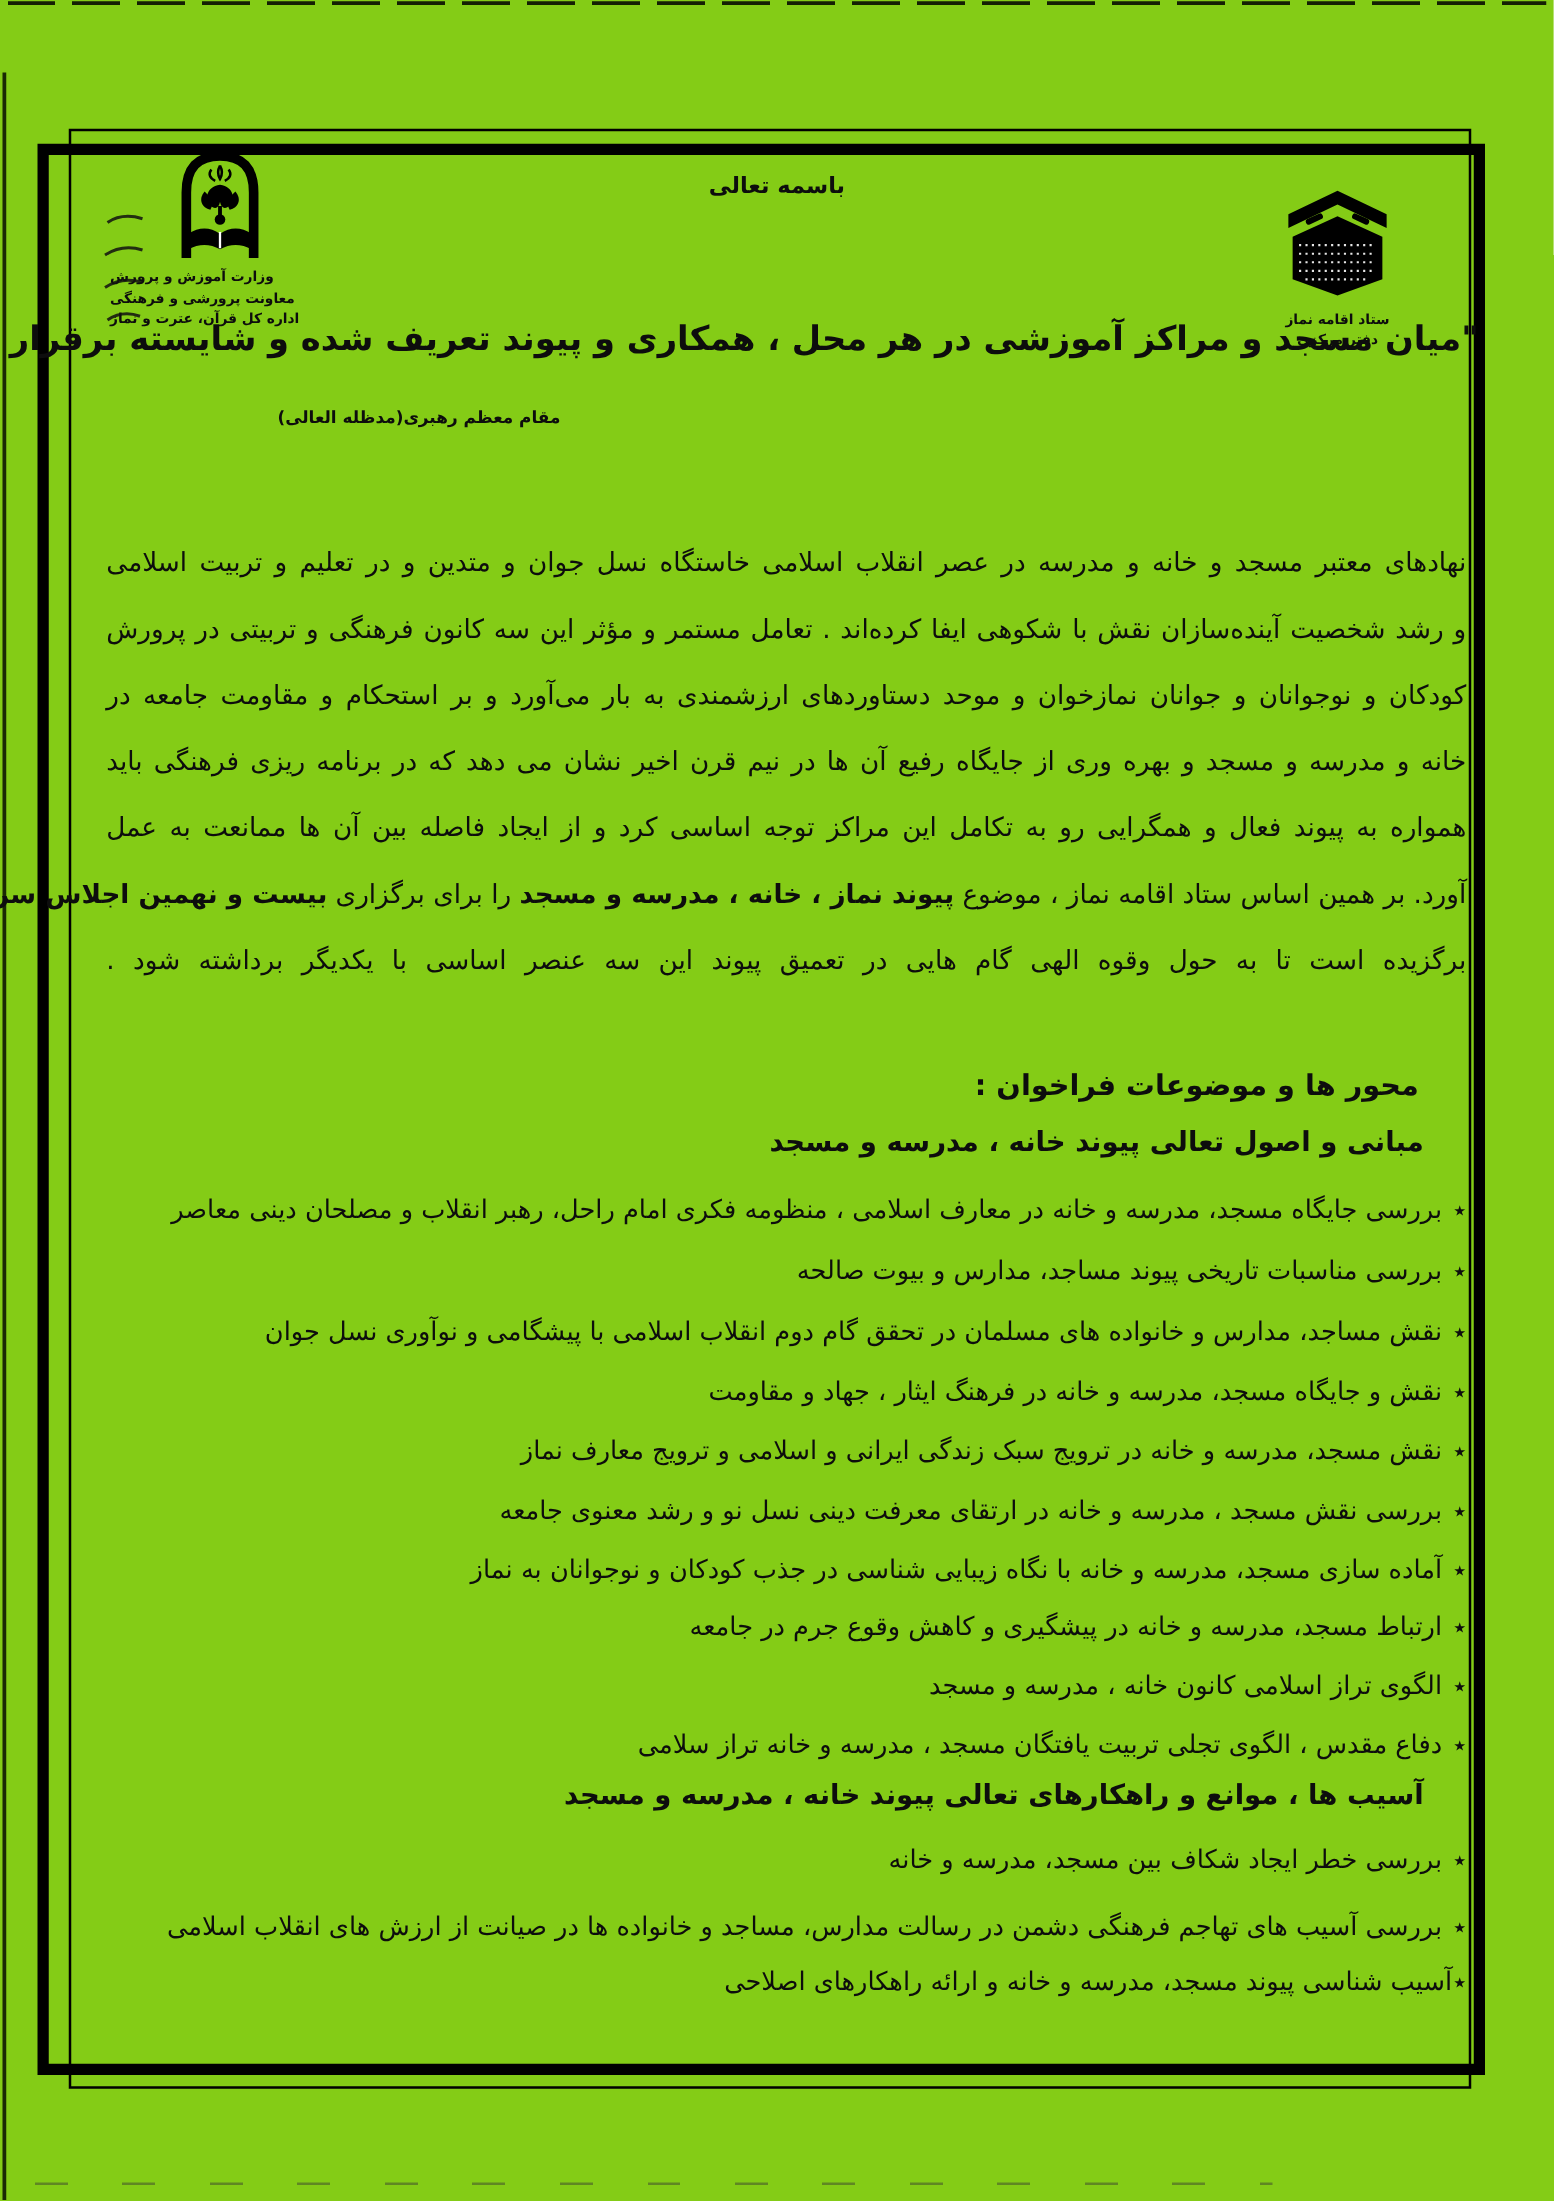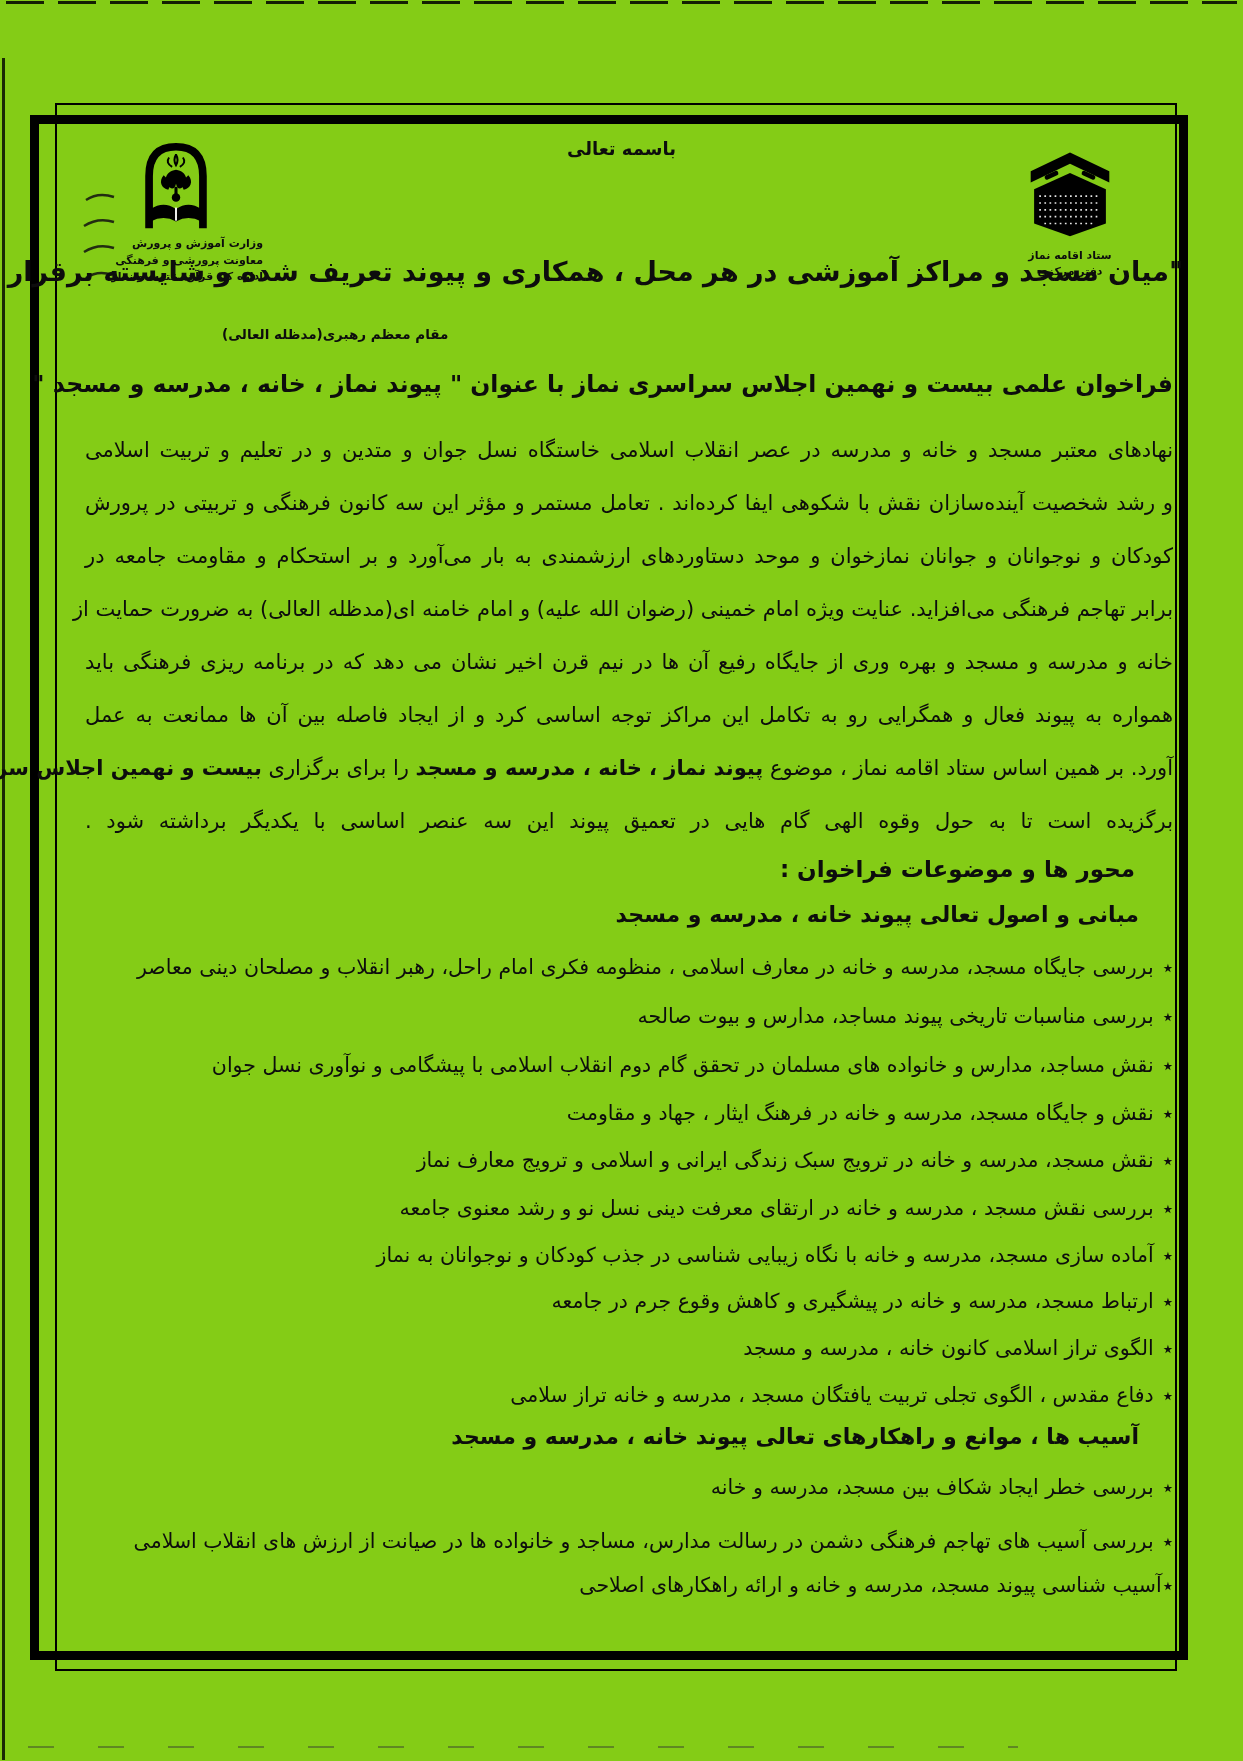"وزارت آموزش و پرورش" .logo-left { text-align: right -> left; top: 136px -> 114px }
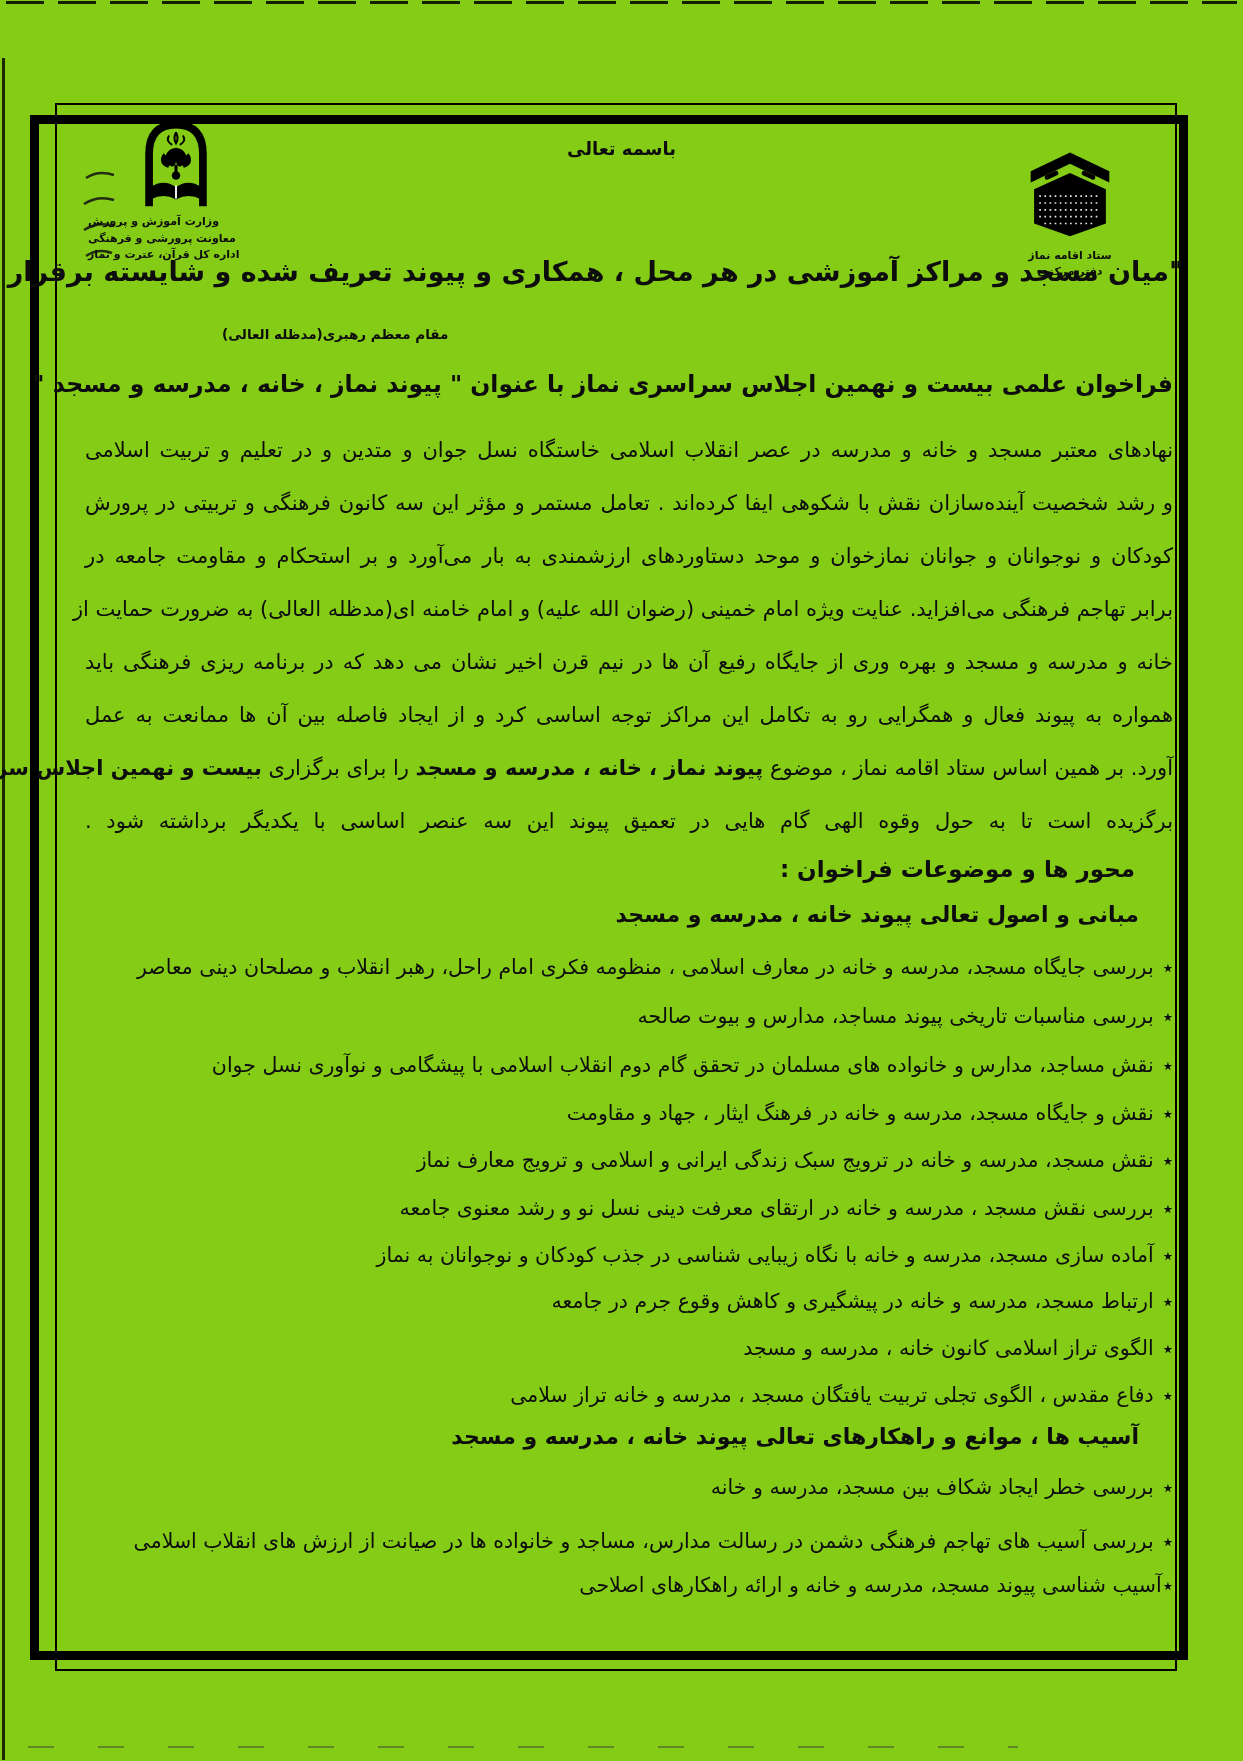"فراخوان علمی بیست و نهمین" div.doc-title { html: <div>فراخوان علمی بیست و نهمین اجلاس سراسری نماز با عنوان " پیوند نماز ، خانه ، مدرسه و مسجد "</div> -> none }
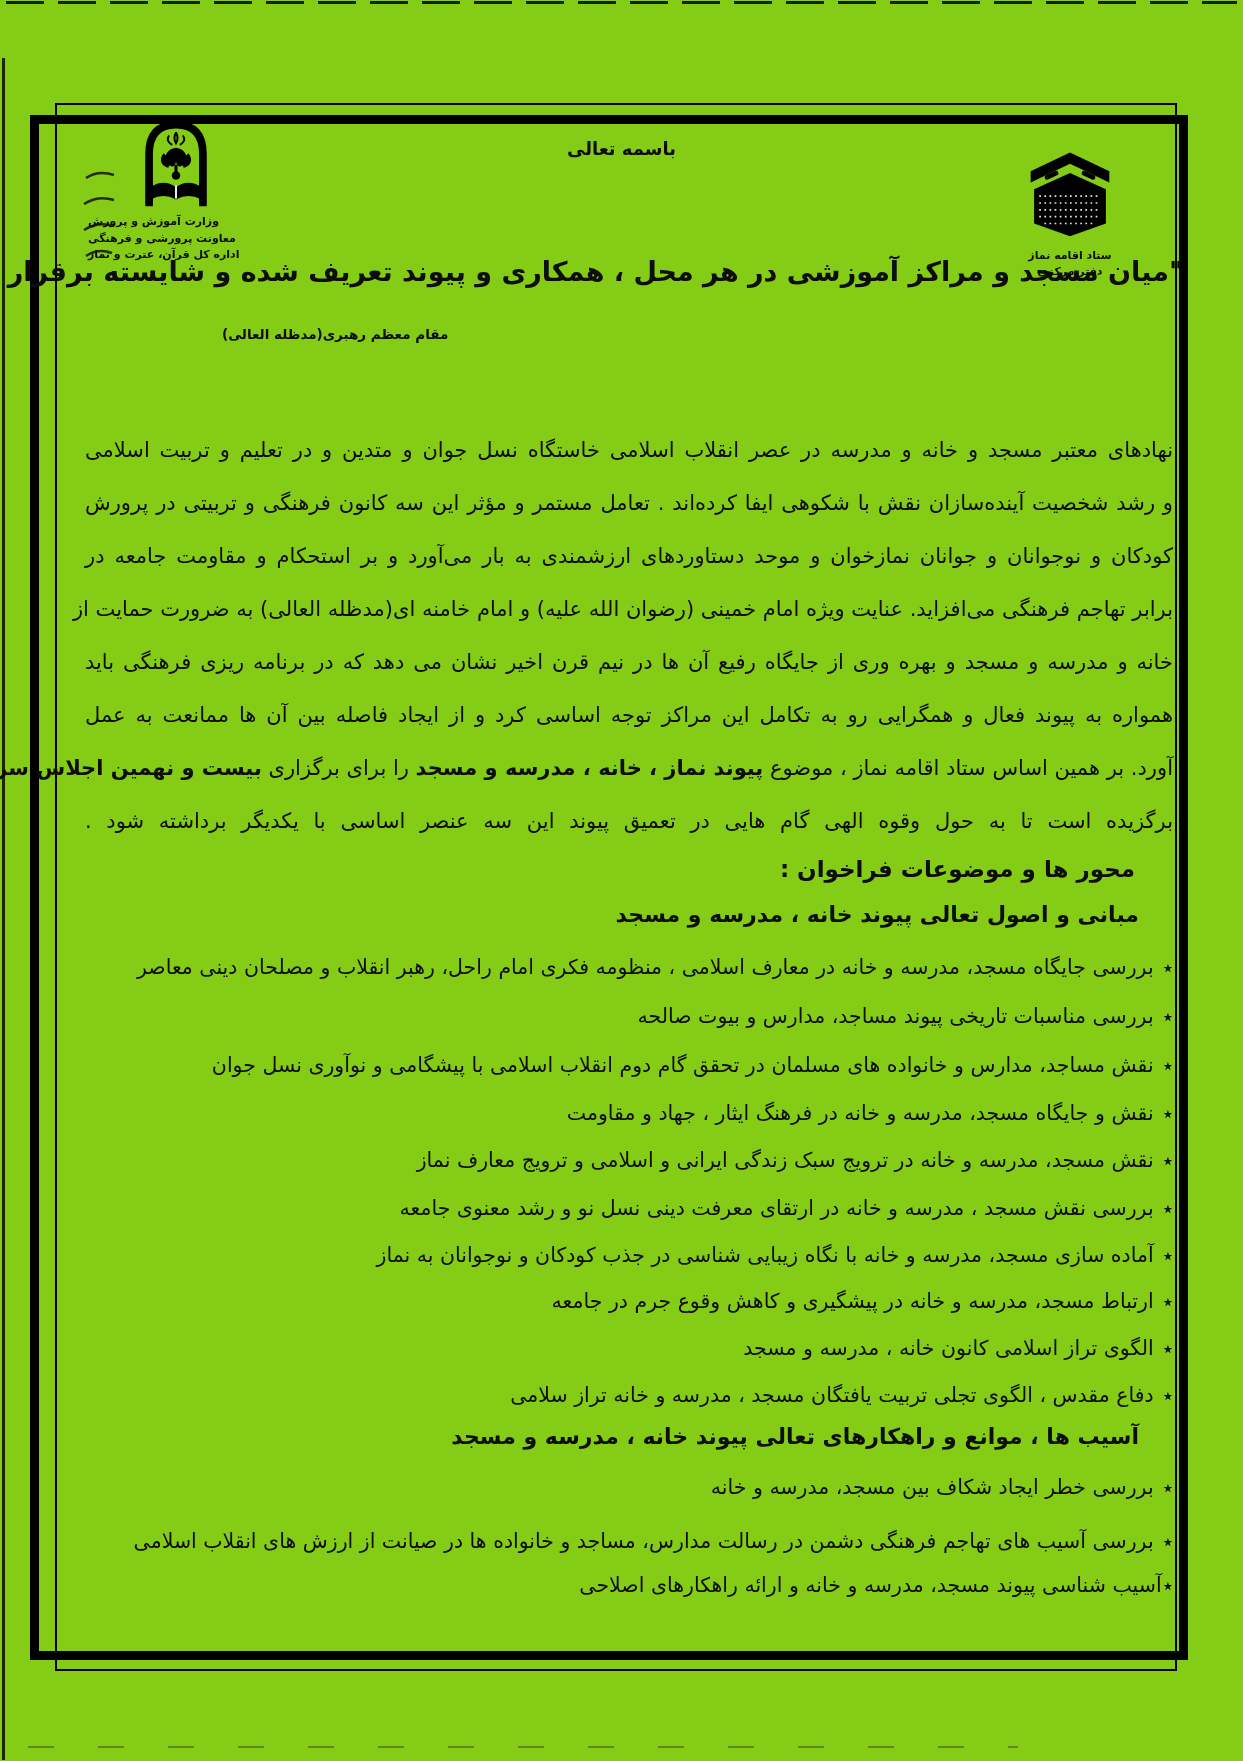"برابر تهاجم فرهنگی می‌افزاید. عنایت" div.body-line { html: <div>برابر تهاجم فرهنگی می‌افزاید. عنایت ویژه امام خمینی (رضوان الله علیه) و امام خامنه ای(مدظله العالی) به ضرورت حمایت از</div> -> none }
